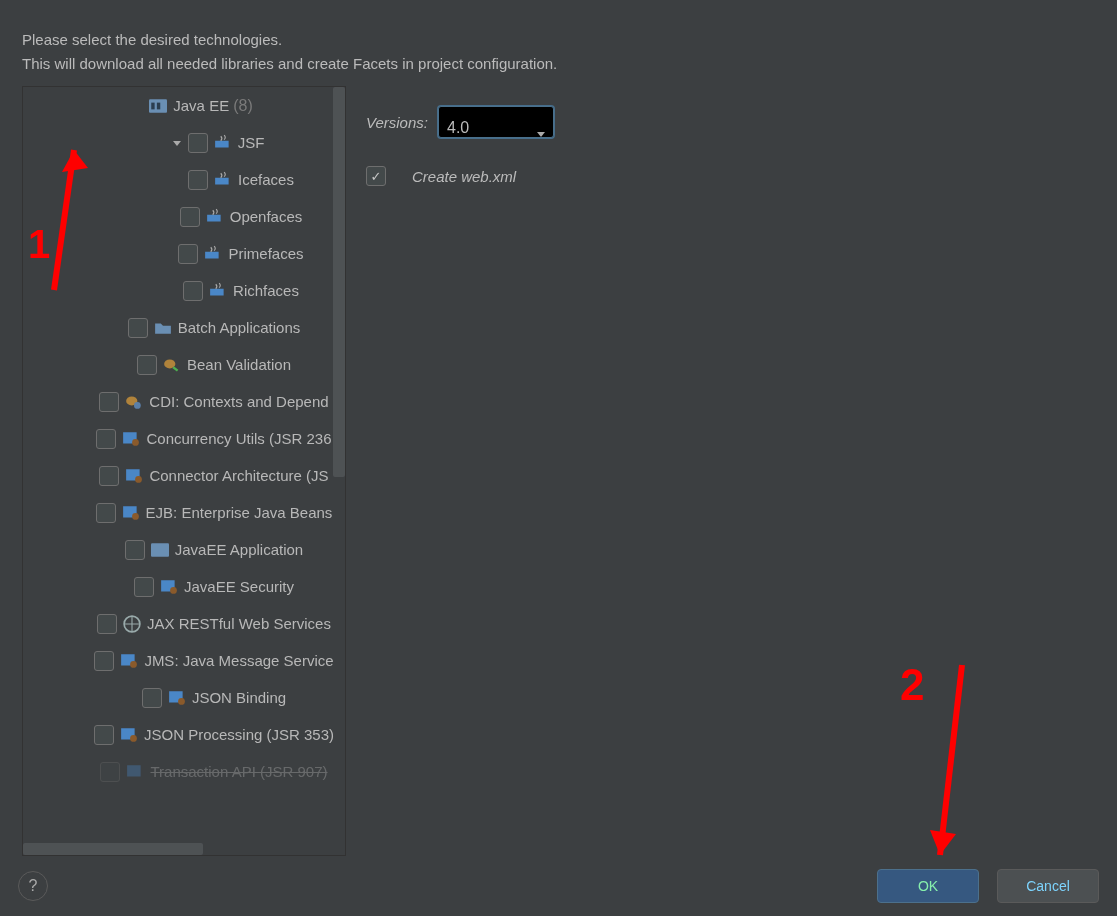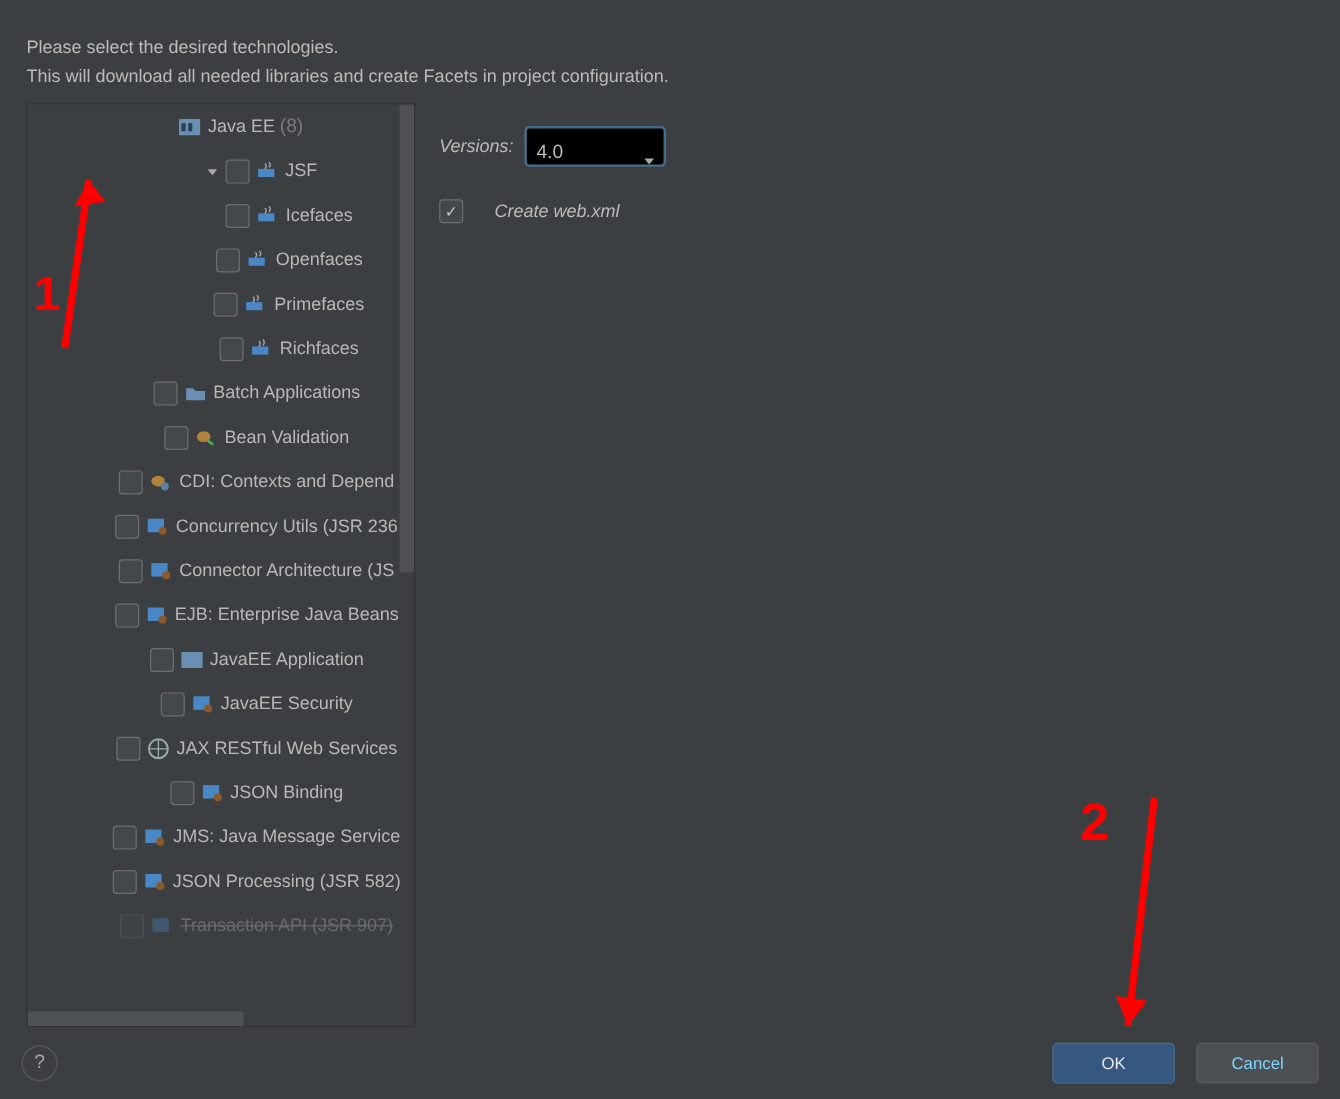"JSON Binding" div.tree-row { order: before "JMS: Java Message Service" -> after "JMS: Java Message Service" }
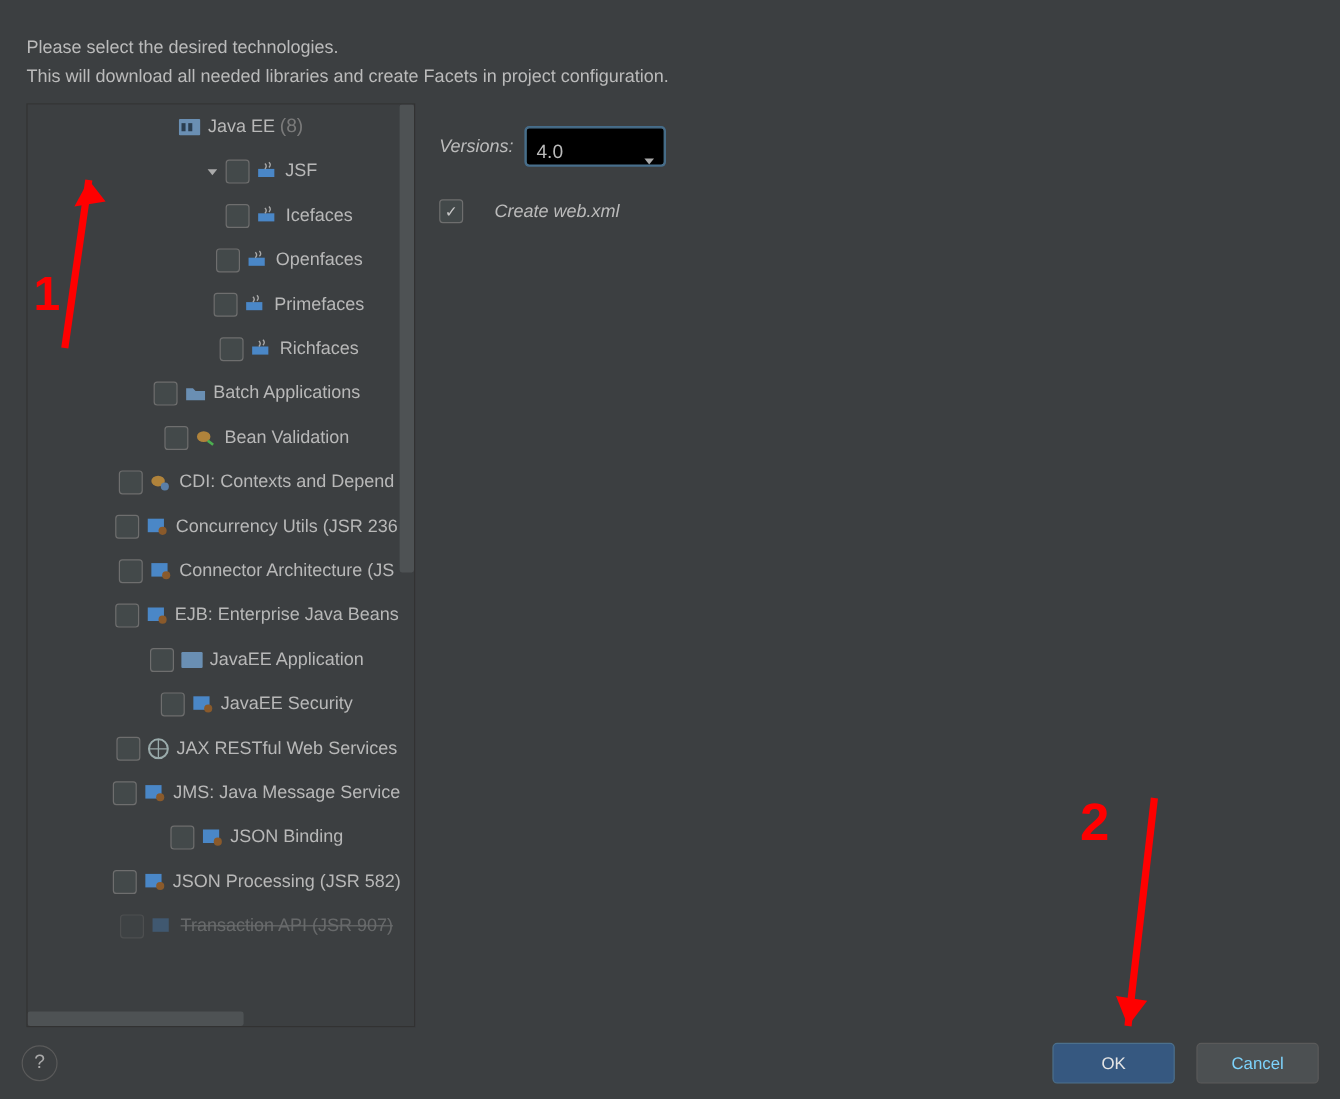"JSON Processing (JSR 582)" span.tree-label { text: 582 -> 353 }
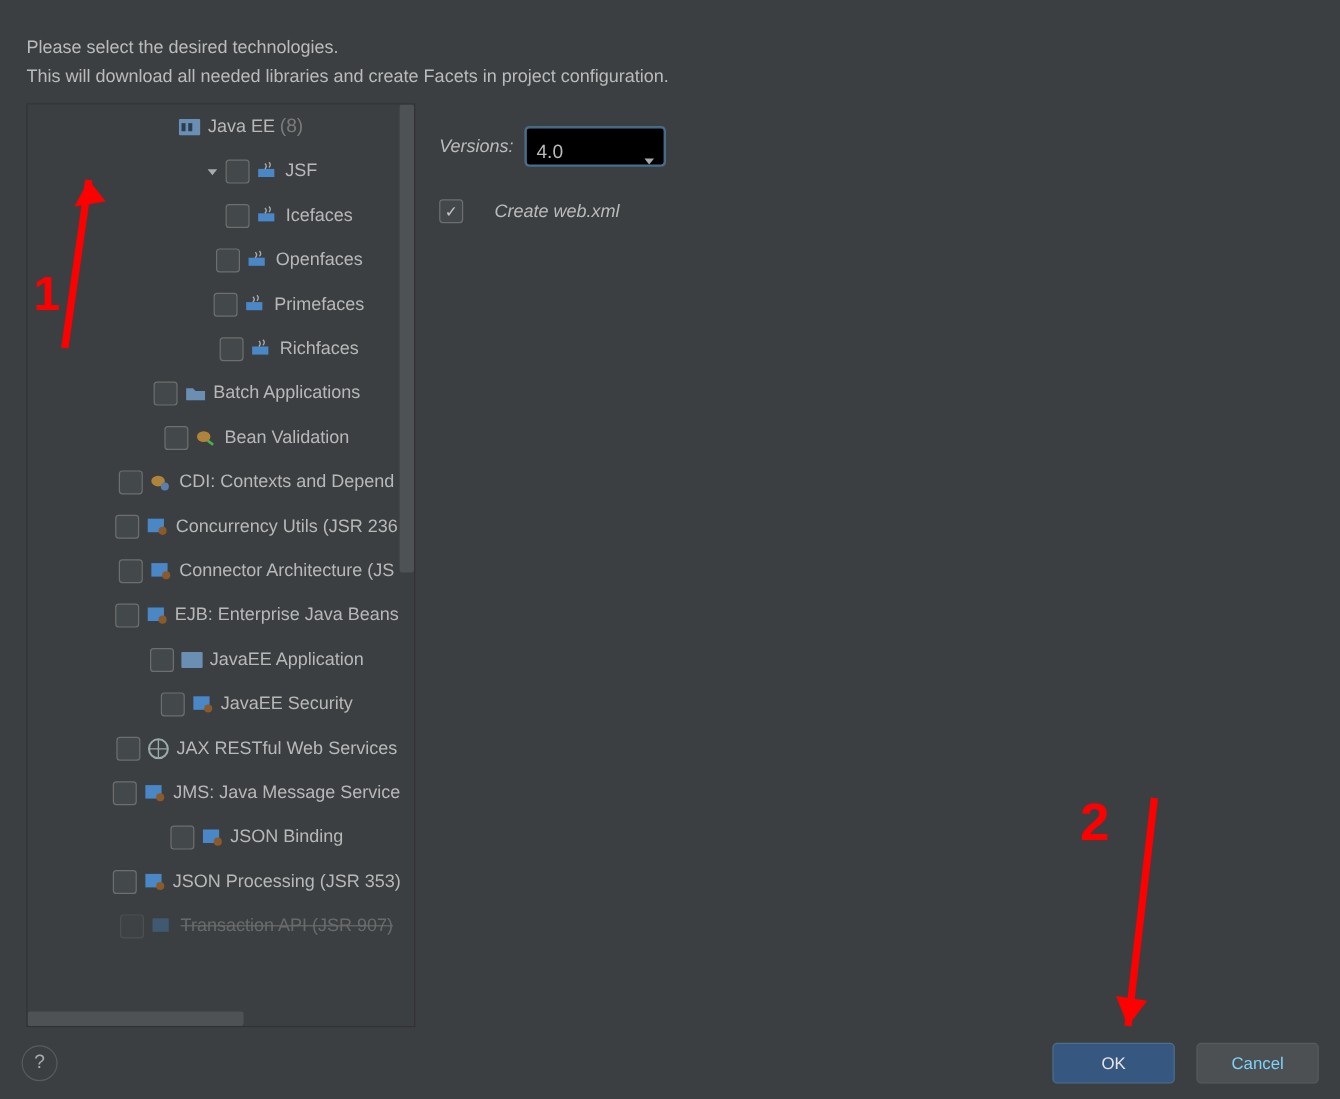"OK" .btn.primary { color: #e5e5e5 -> #86efac }
